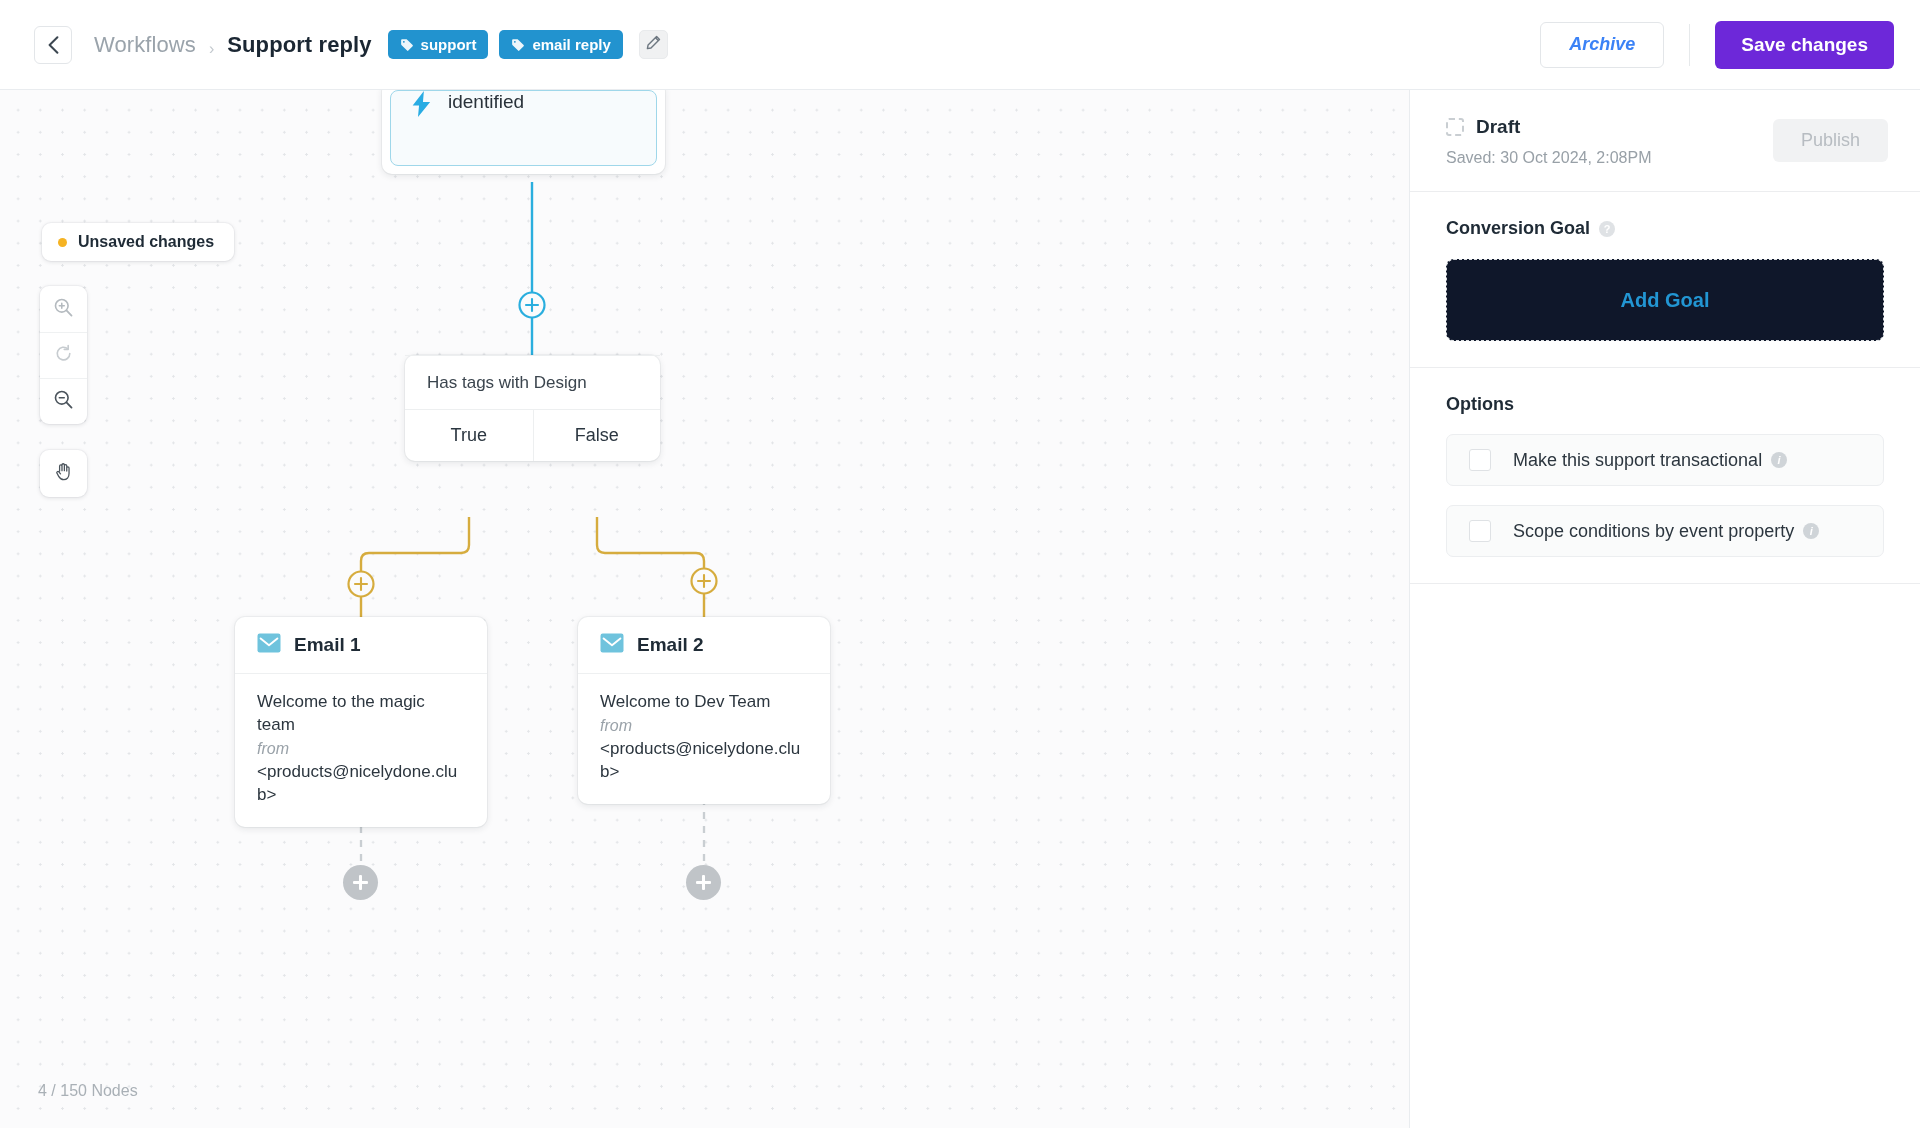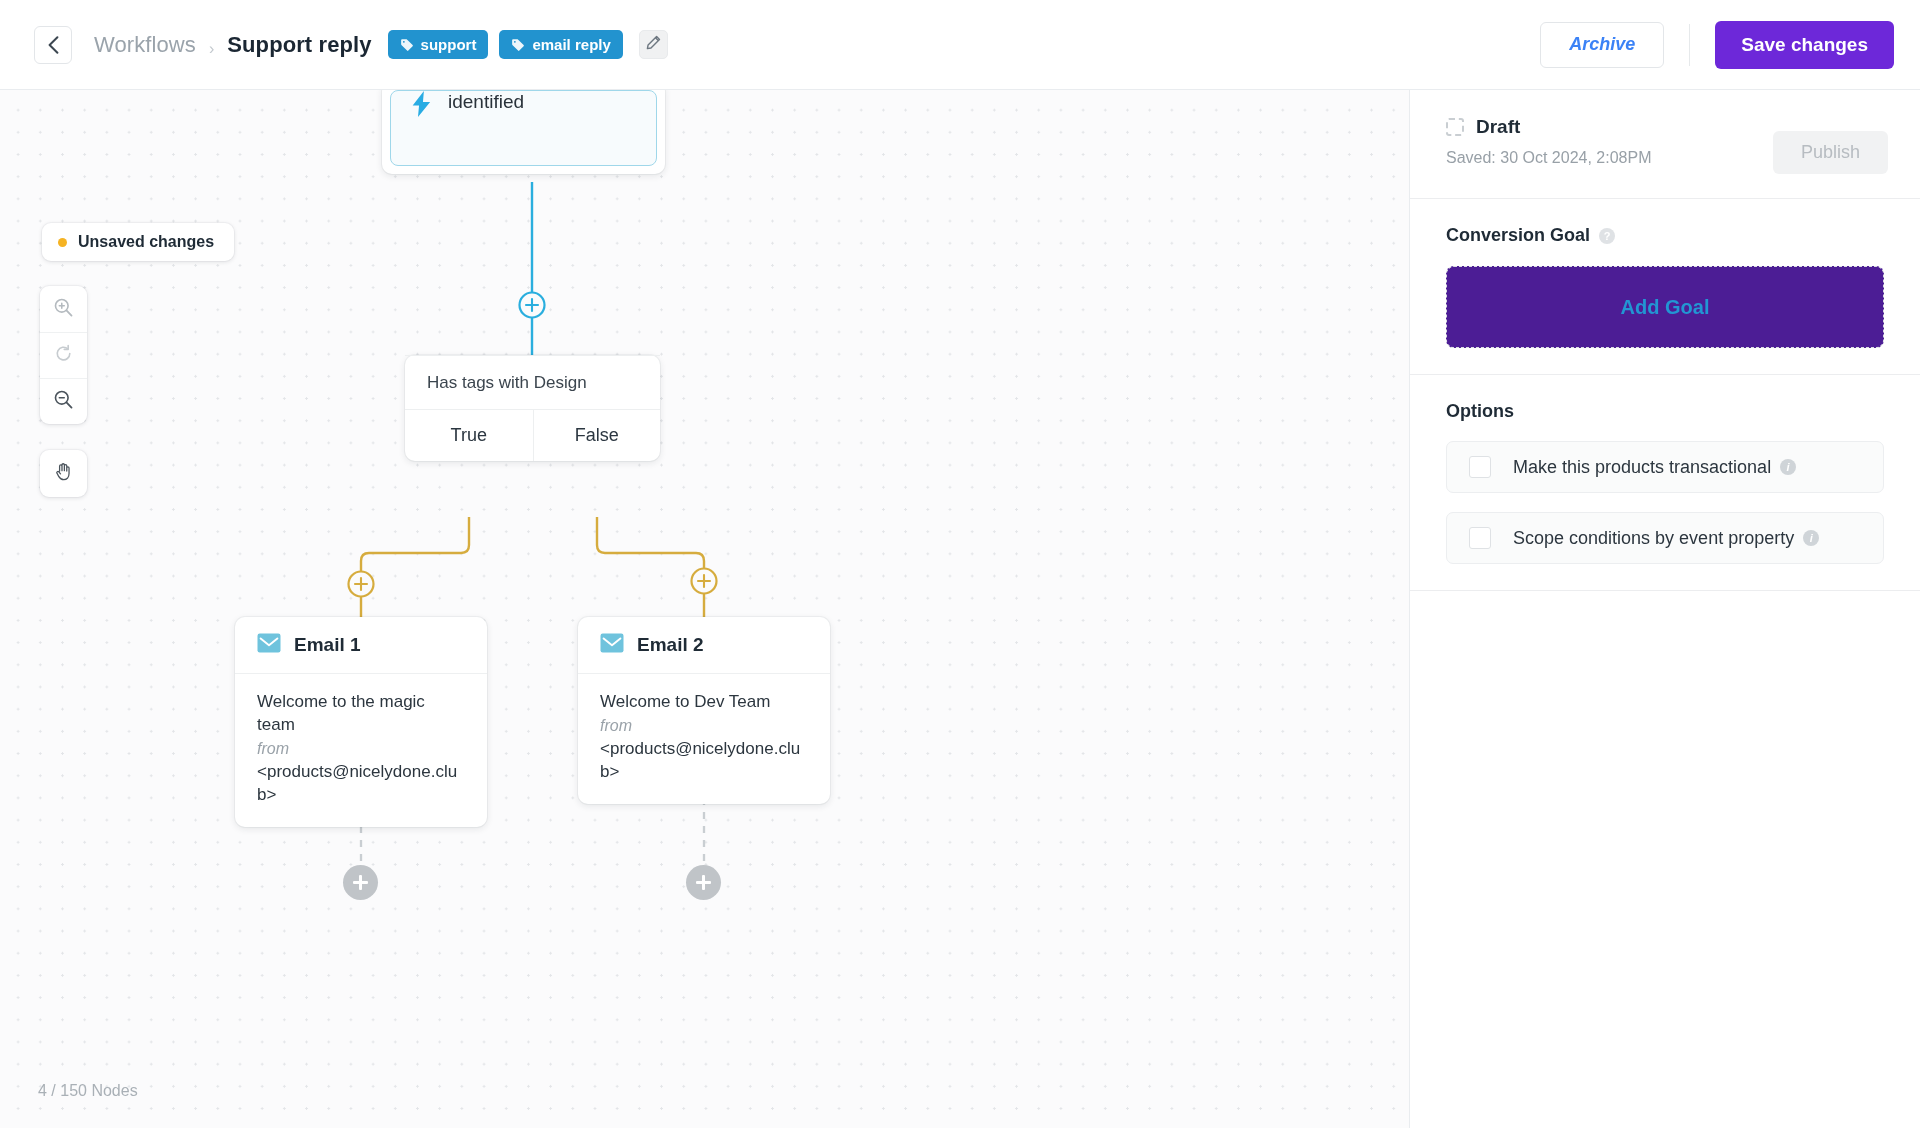"Publish" .publish-btn { margin-top: 15px -> 3px }
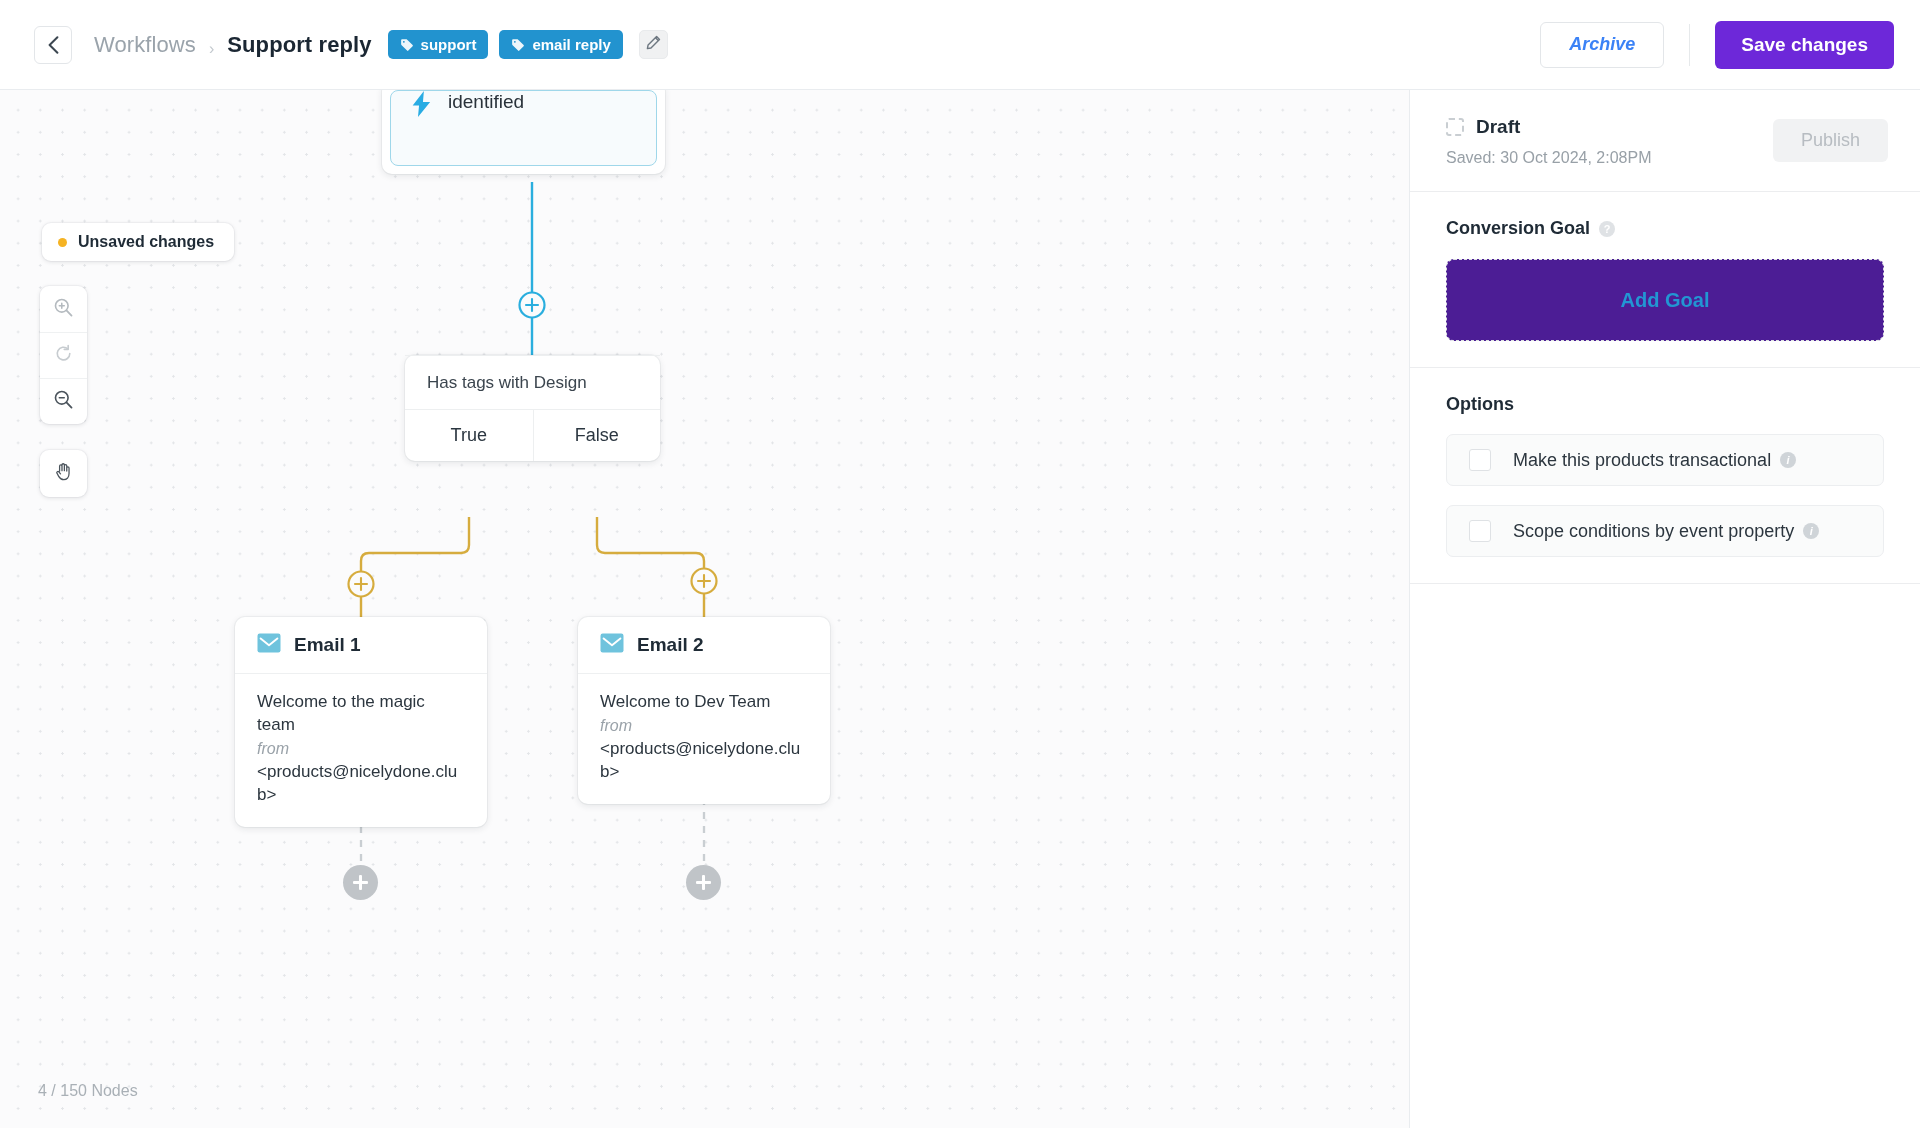"Add Goal" .add-goal { background: #4c1d95 -> #0f172a }
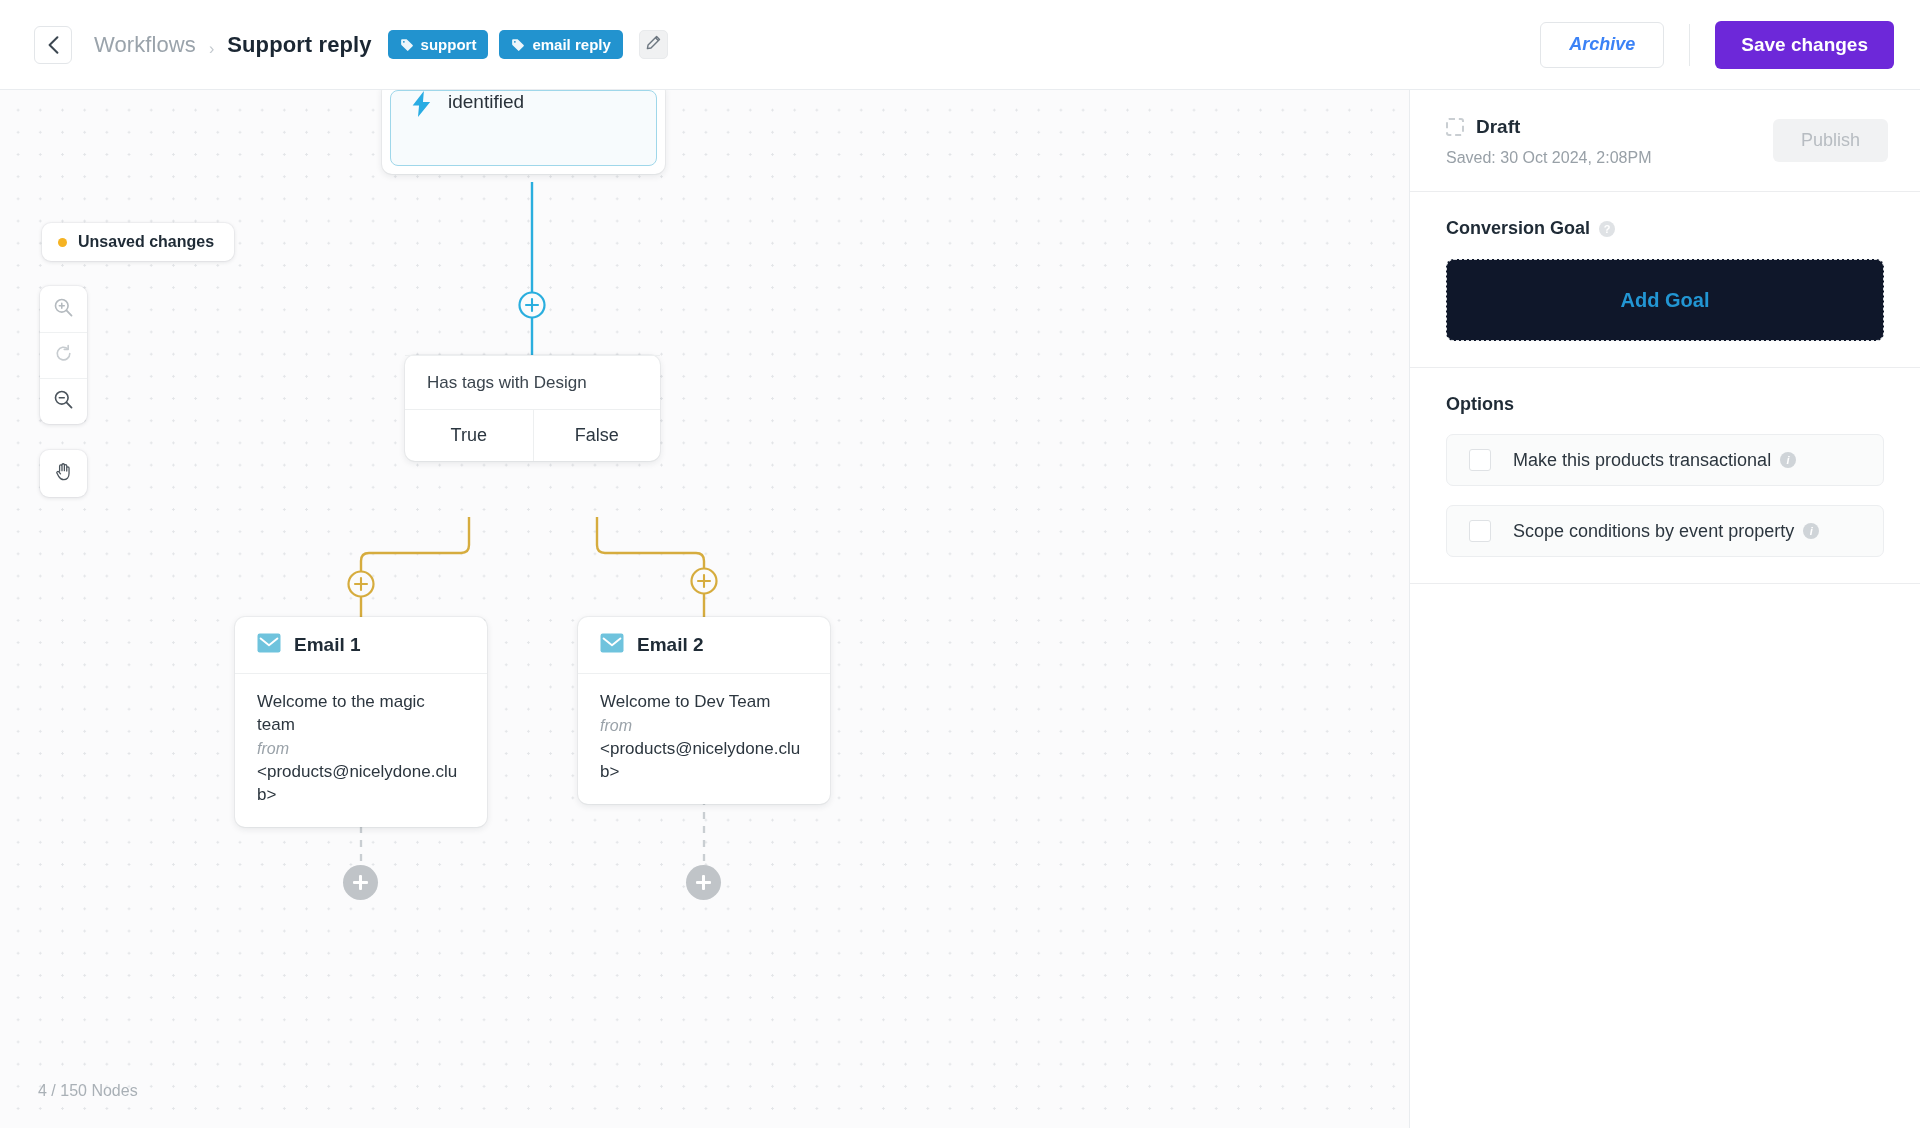"Make this products transactional" span { text: products -> support }
